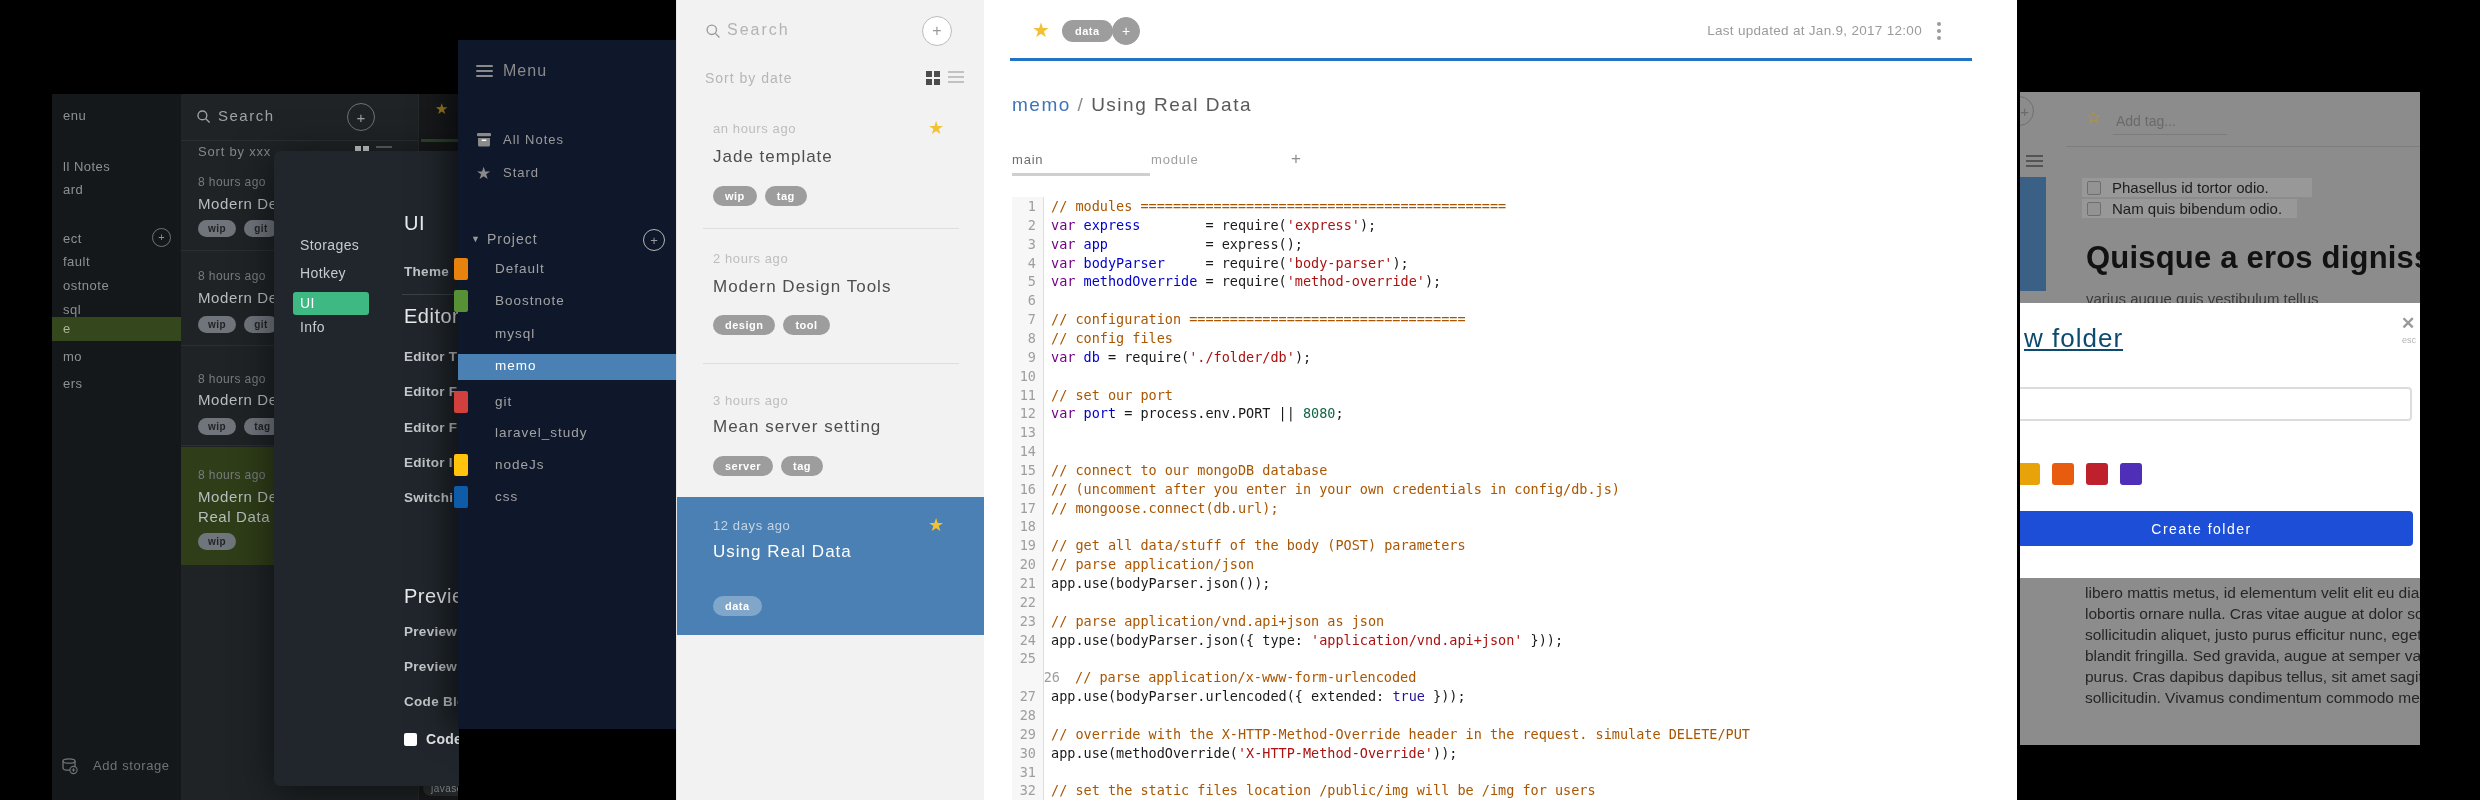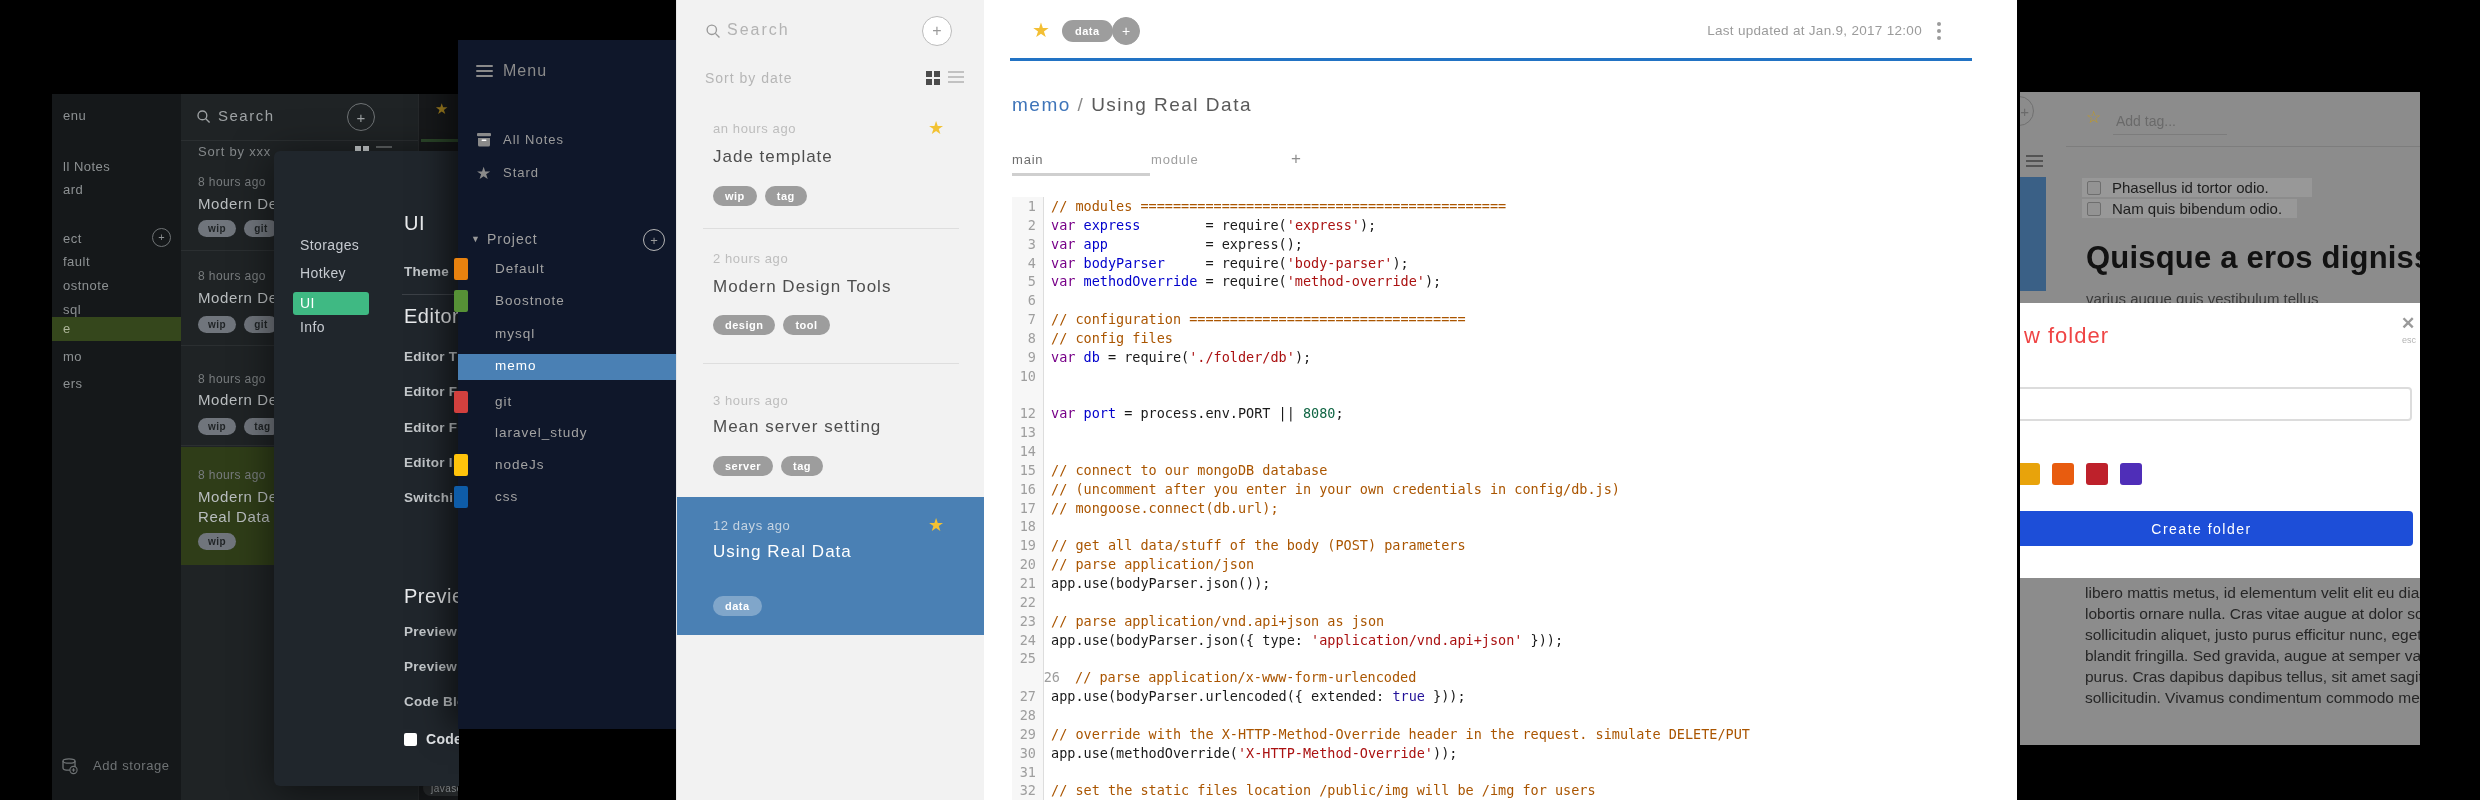"w folder" span.abs { color: #ef4444 -> #0c4a6e; font-size: 22px -> 26px; text-decoration: none -> underline }
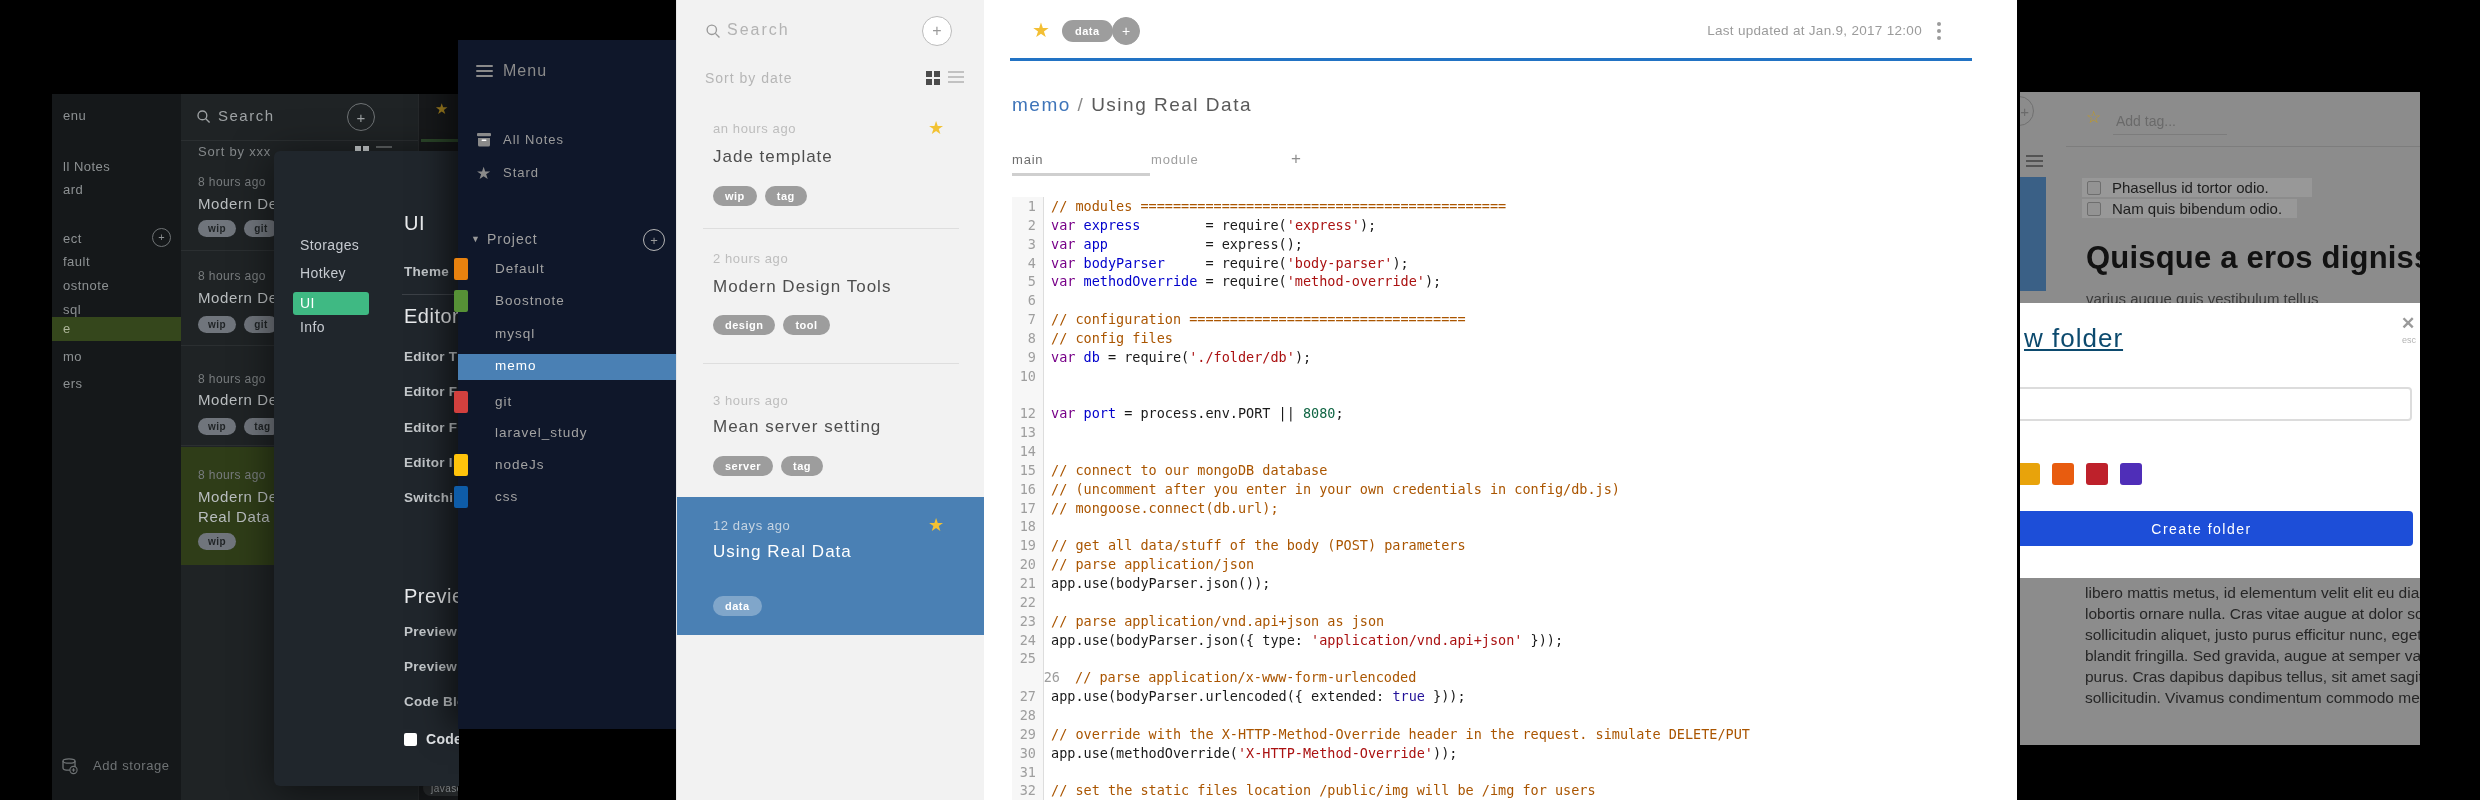"11" div.cline { html: none -> <div><span>11</span><span><span>// set our port</span></span></div> }
